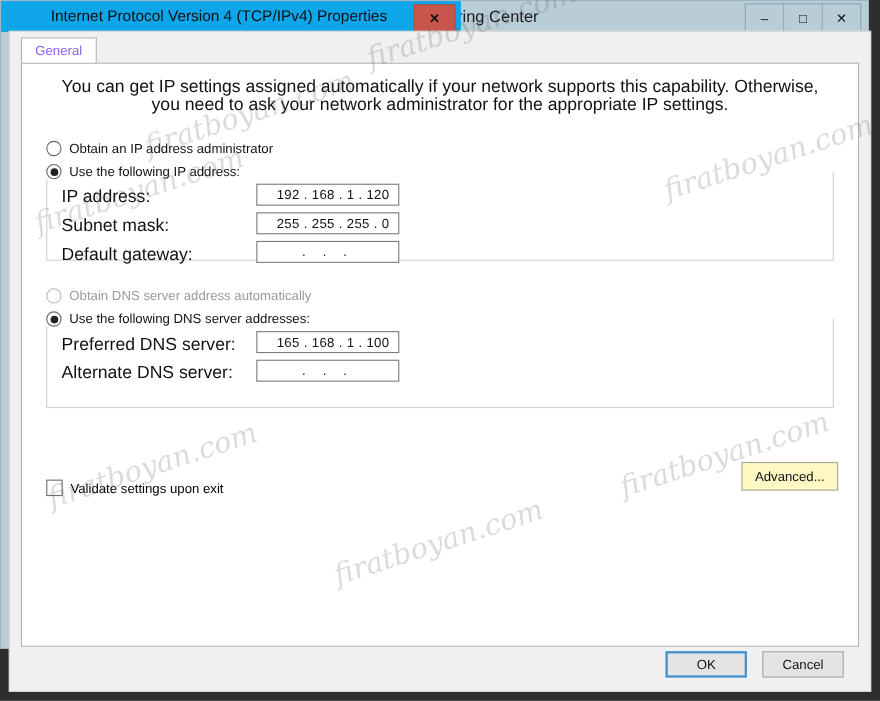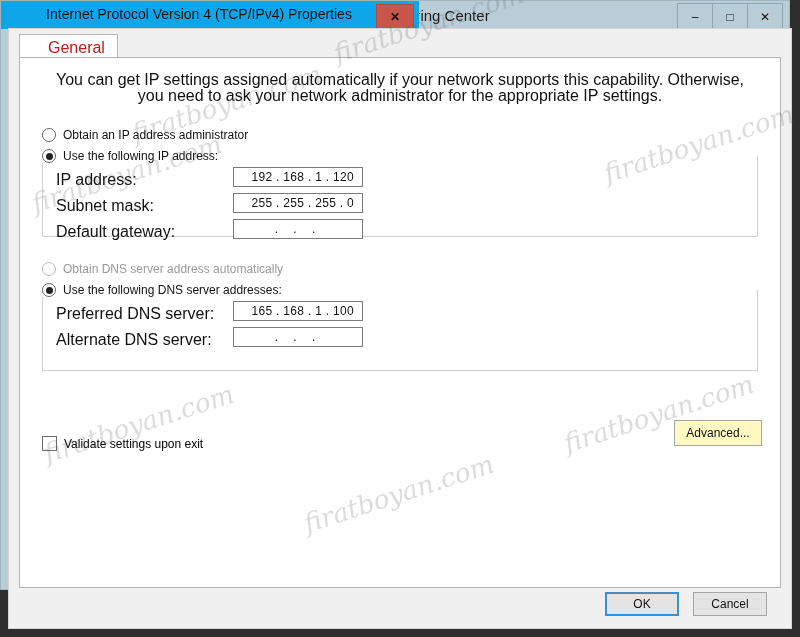"General" .tab-active { color: #b91c1c -> #8b5cf6; font-size: 16px -> 12px; padding: 4px 12px 5px 28px -> 4px 12px 5px 12px }
